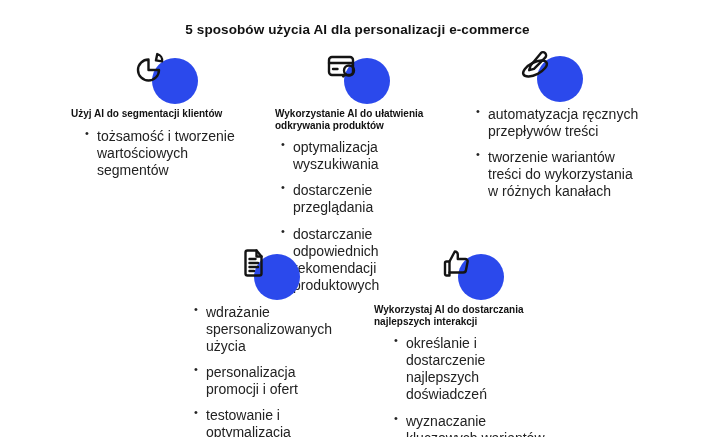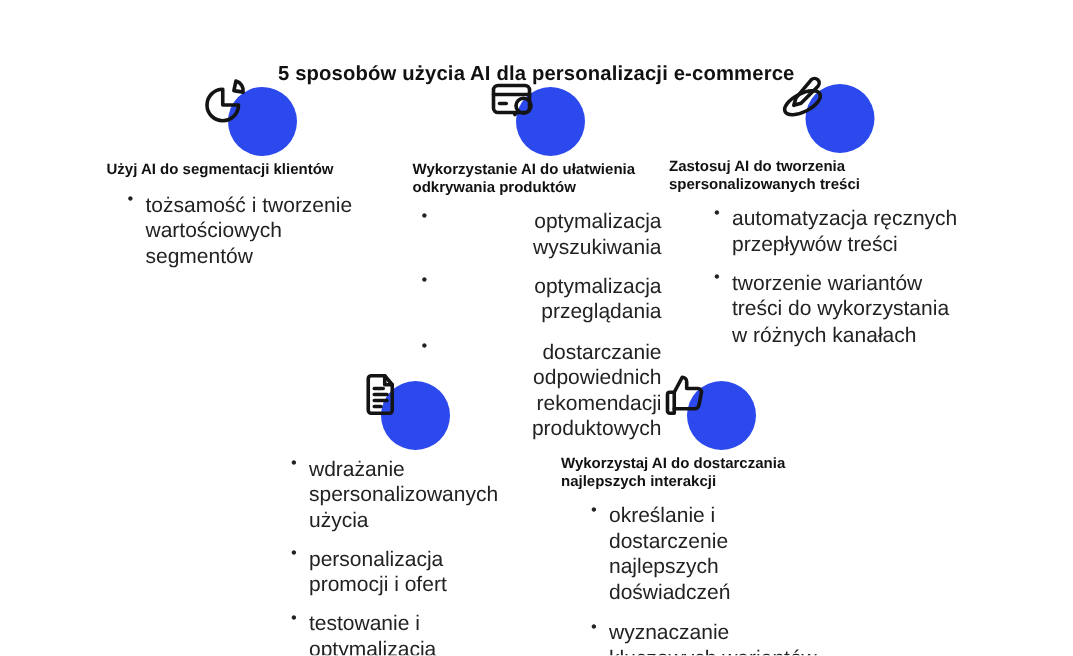"5 sposobów użycia AI dla" .title { margin-top: 19px -> none }
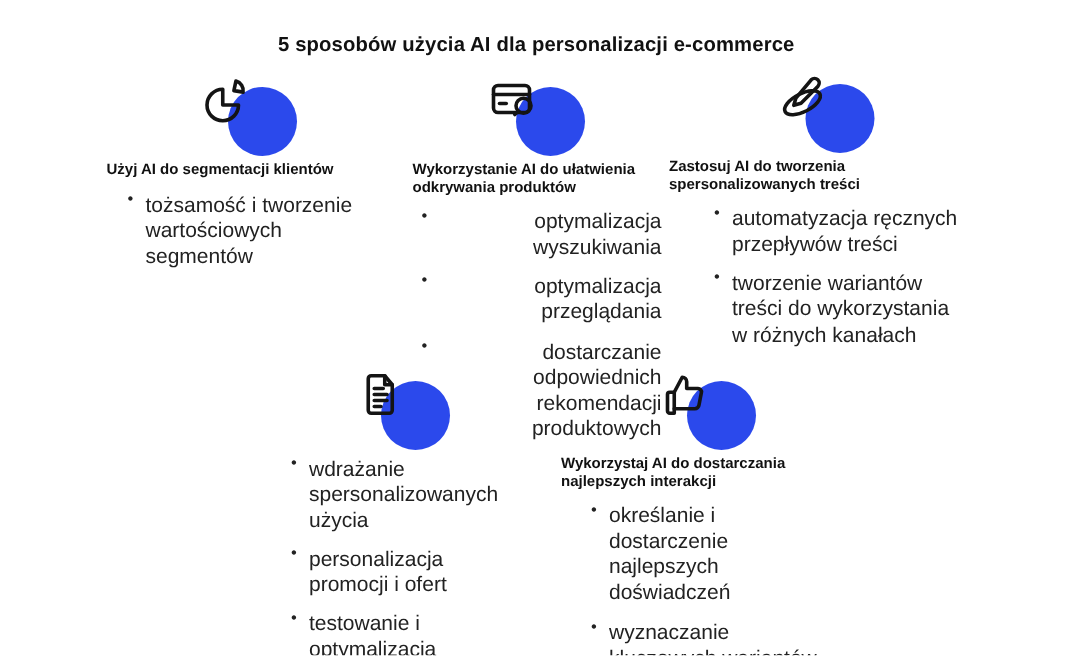"Zastosuj AI do tworzenia" div.heading { html: <div>Zastosuj AI do tworzenia spersonalizowanych treści</div> -> none }
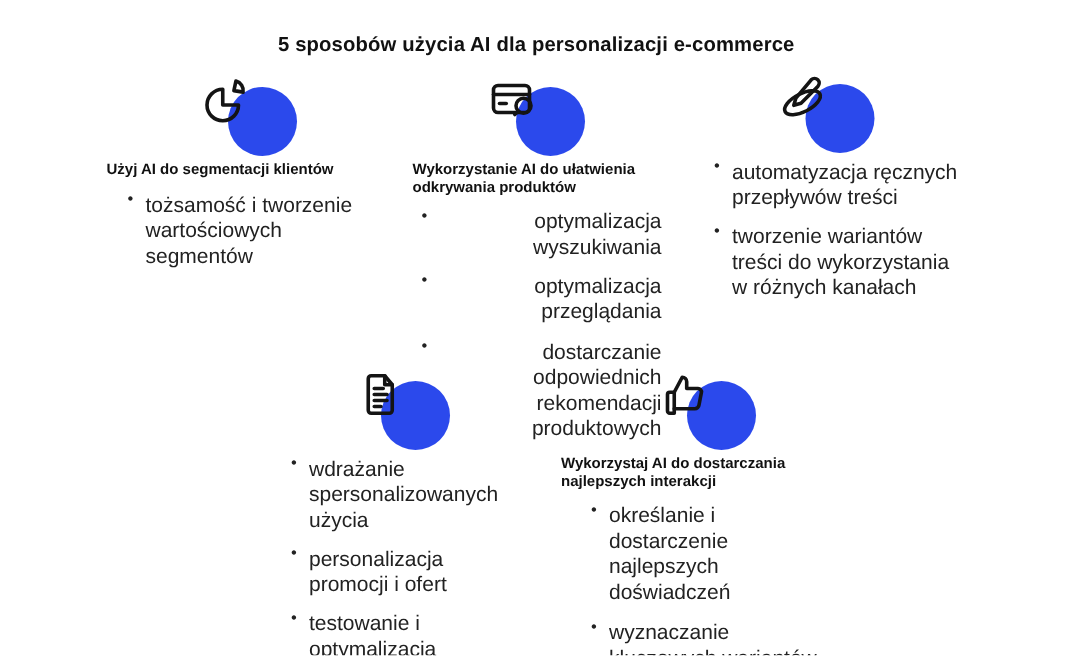"optymalizacja wyszukiwania" .b2 { text-align: right -> none }
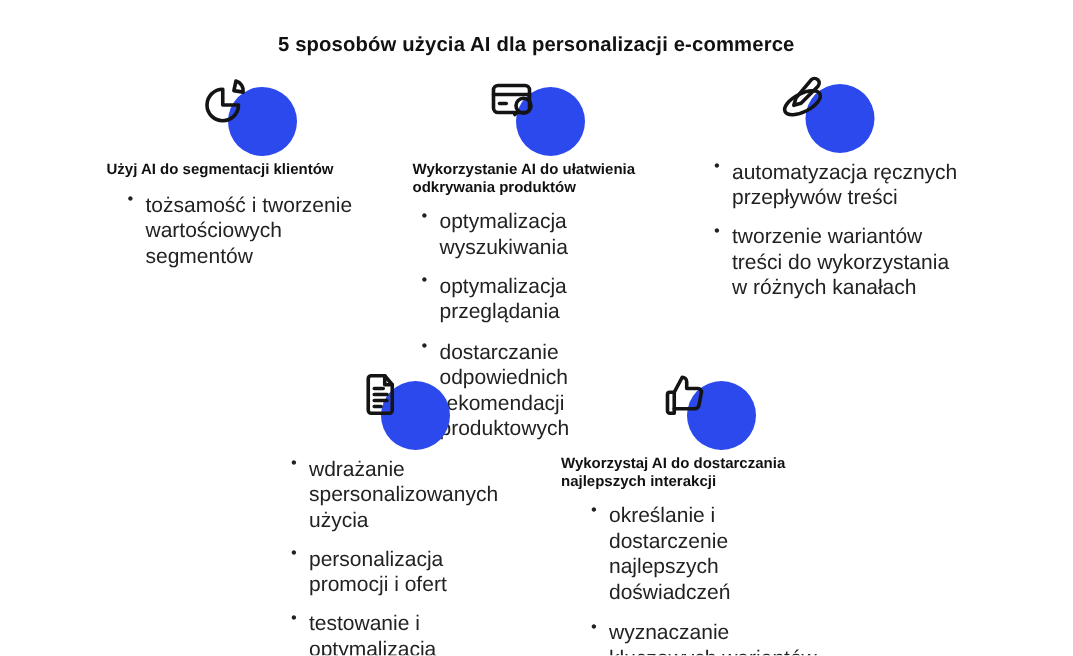"optymalizacja przeglądania" li { text: optymalizacja -> dostarczenie }
